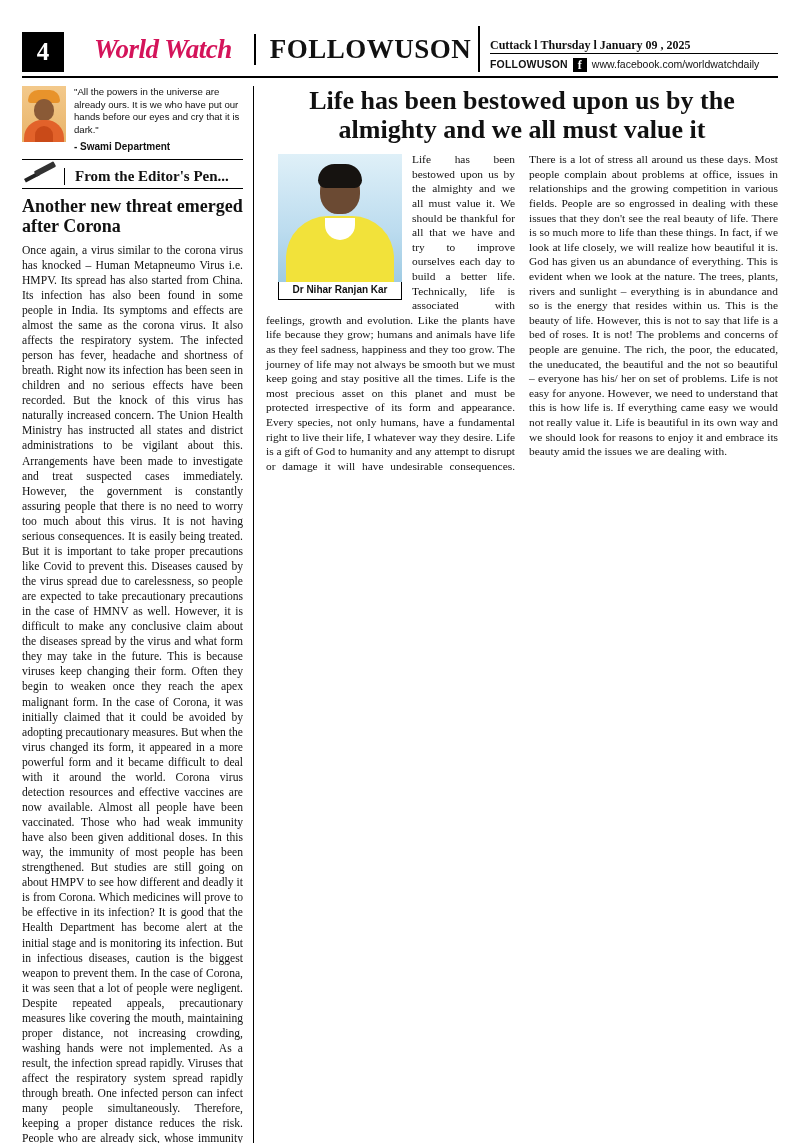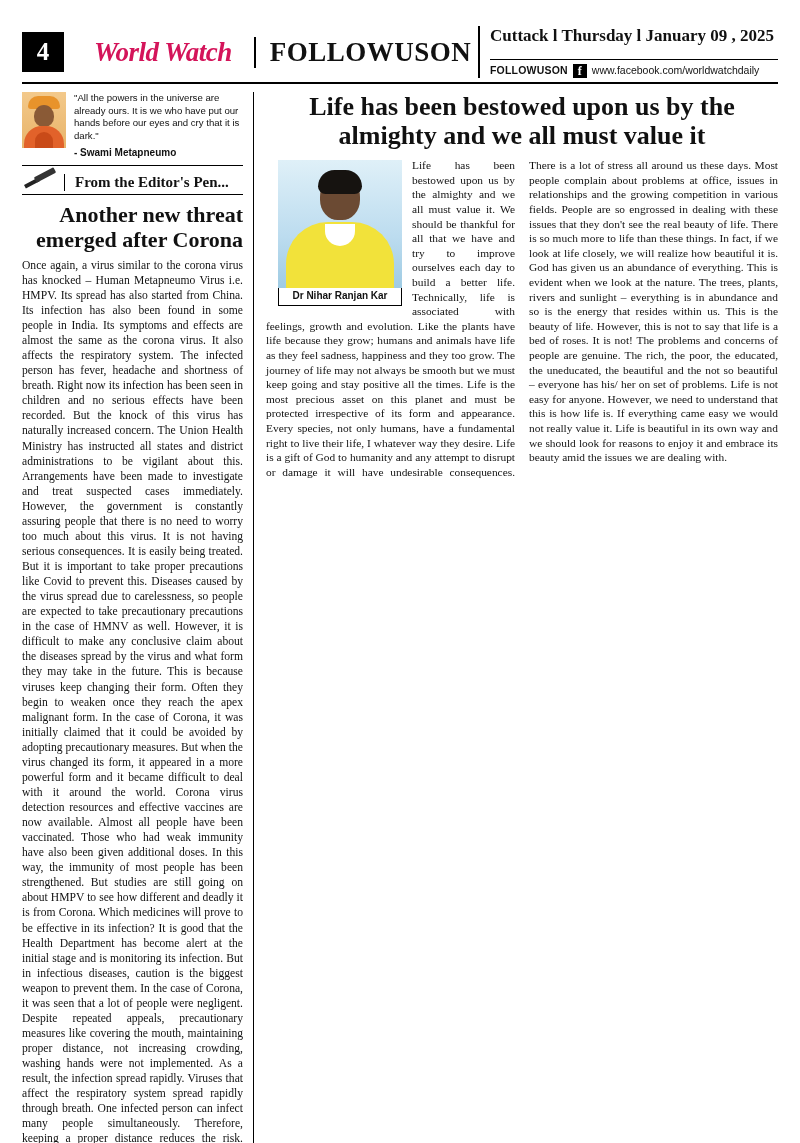"Cuttack l Thursday l January" .dateline { font-size: 17px -> 12px; padding-bottom: 13px -> 0 }
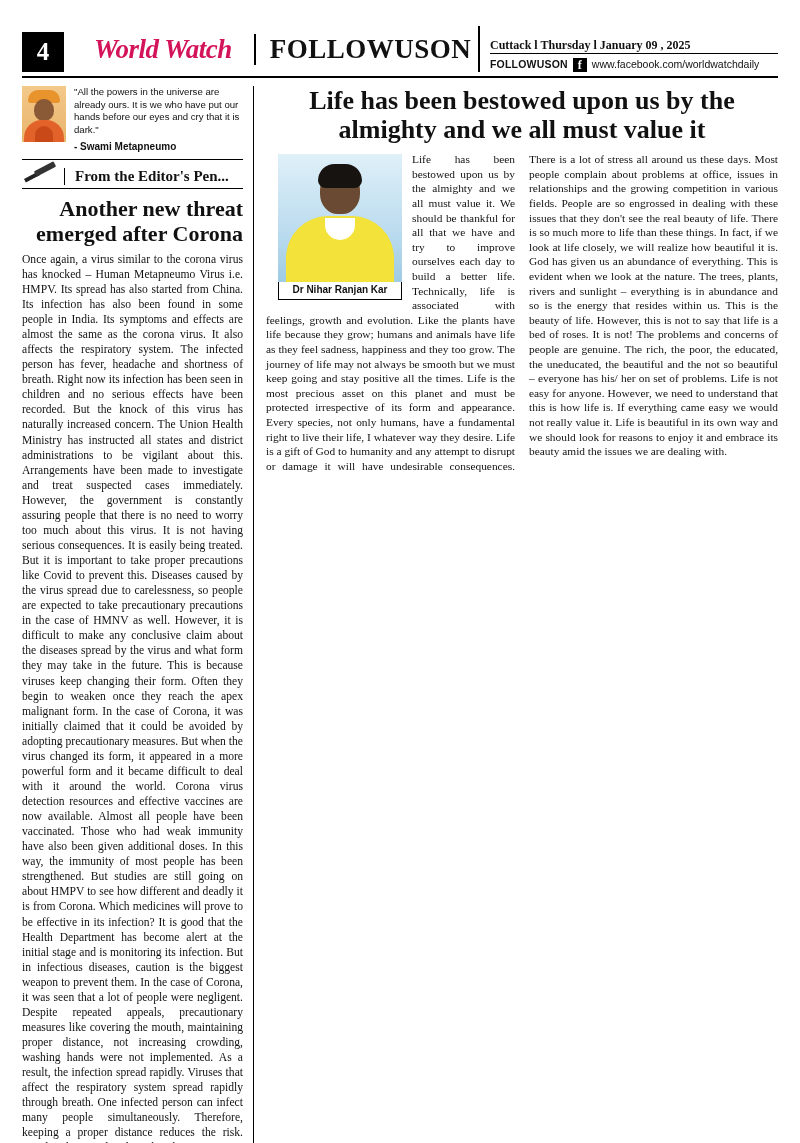"- Swami Metapneumo" div.quote-attr { text: Metapneumo -> Department }
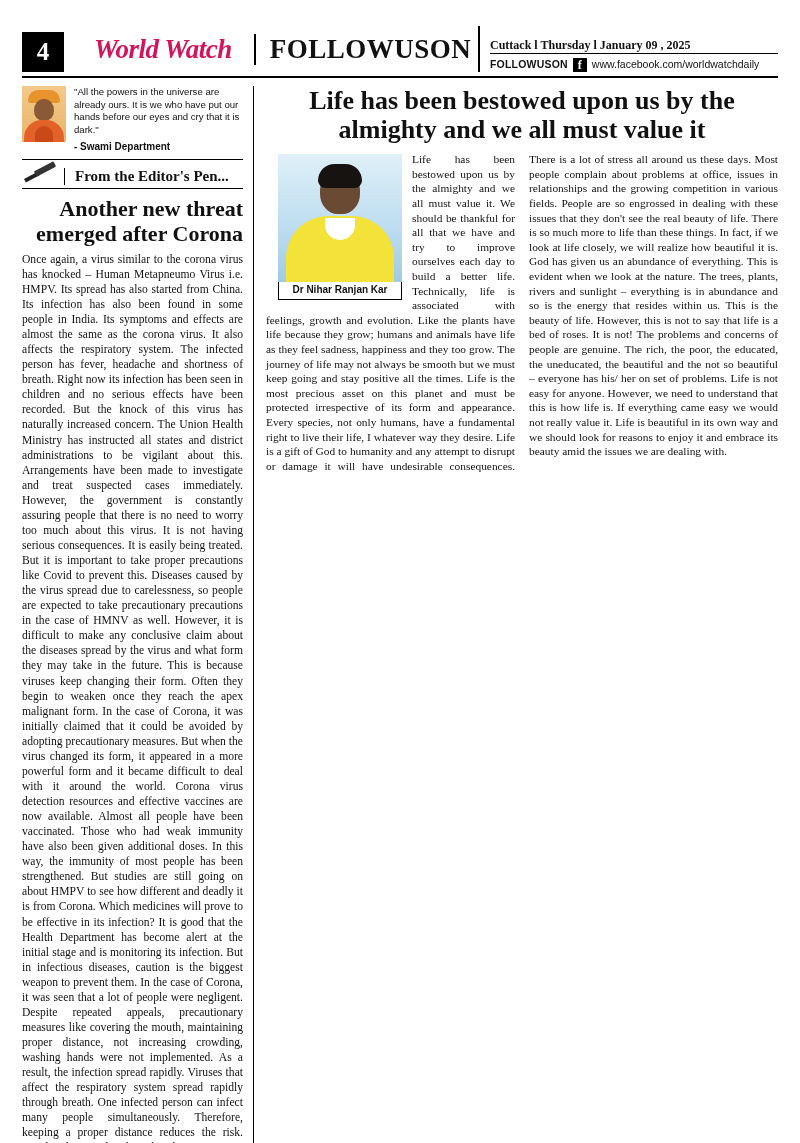"Another new threat emerged after" .left-headline { font-size: 22px -> 18px; text-align: right -> left }
